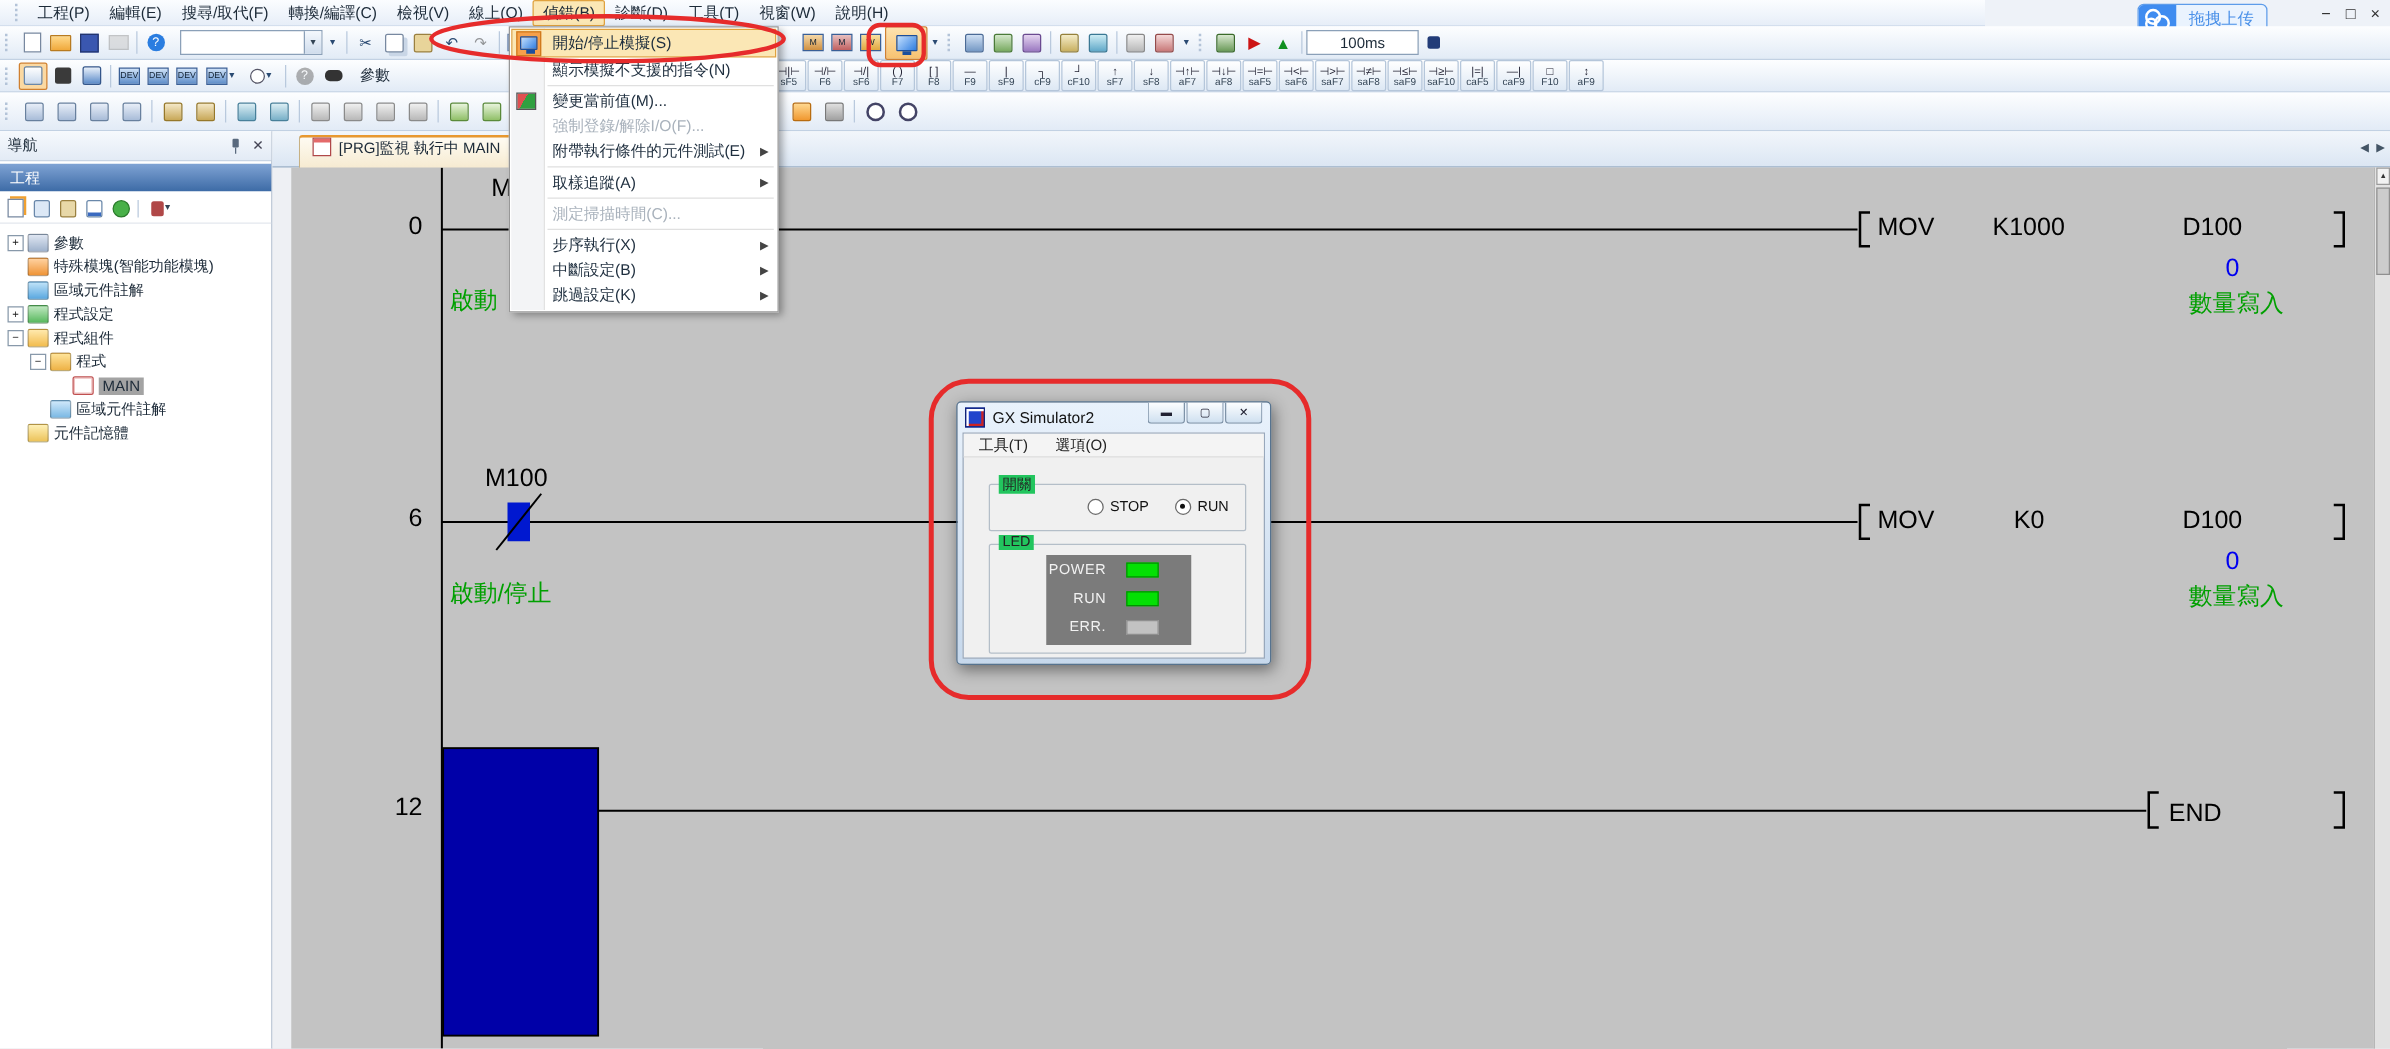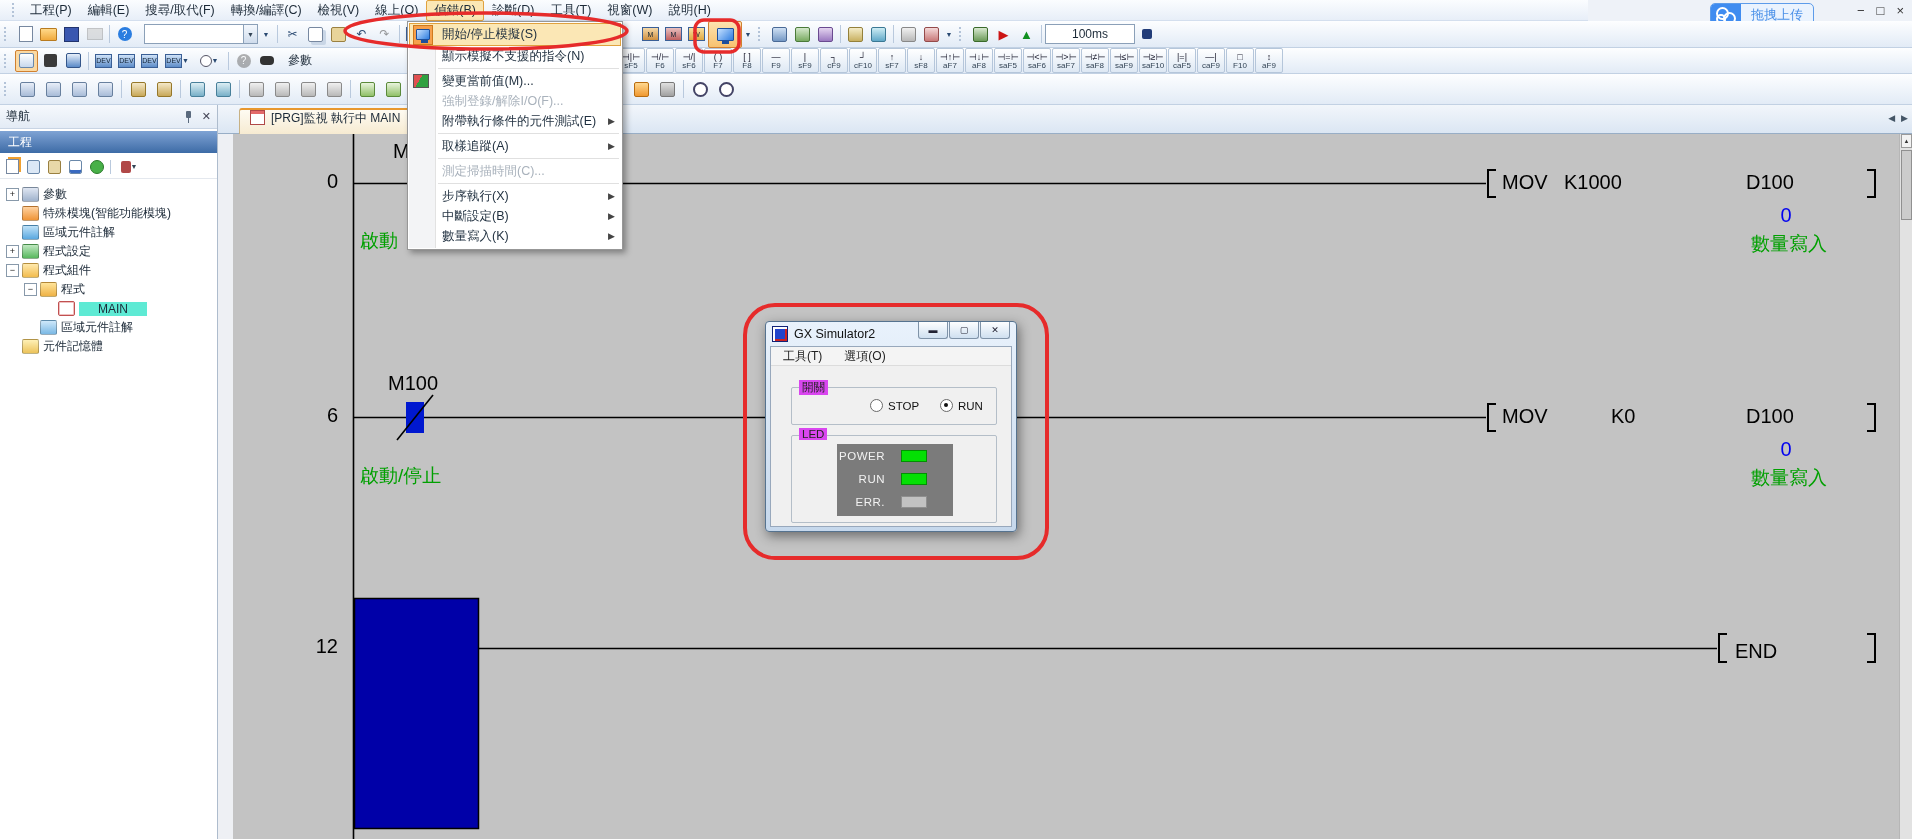"K1000" div.ltx { left: 1331px -> 1361px }
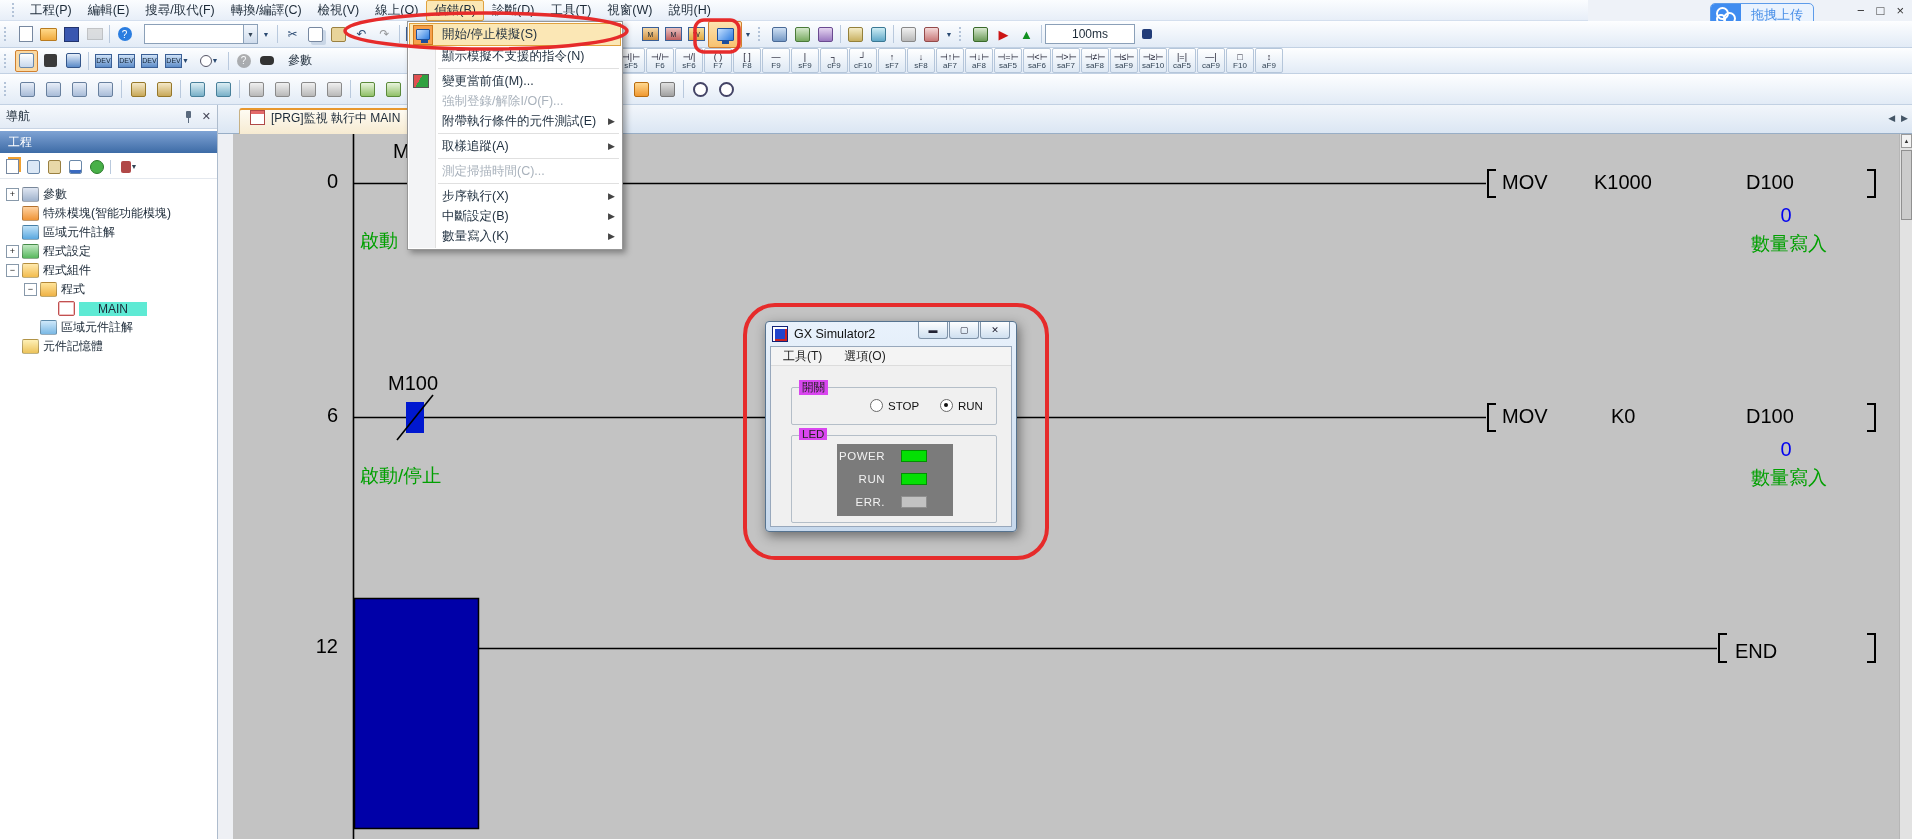"數量寫入(K)" span { text: 數量寫入 -> 跳過設定 }
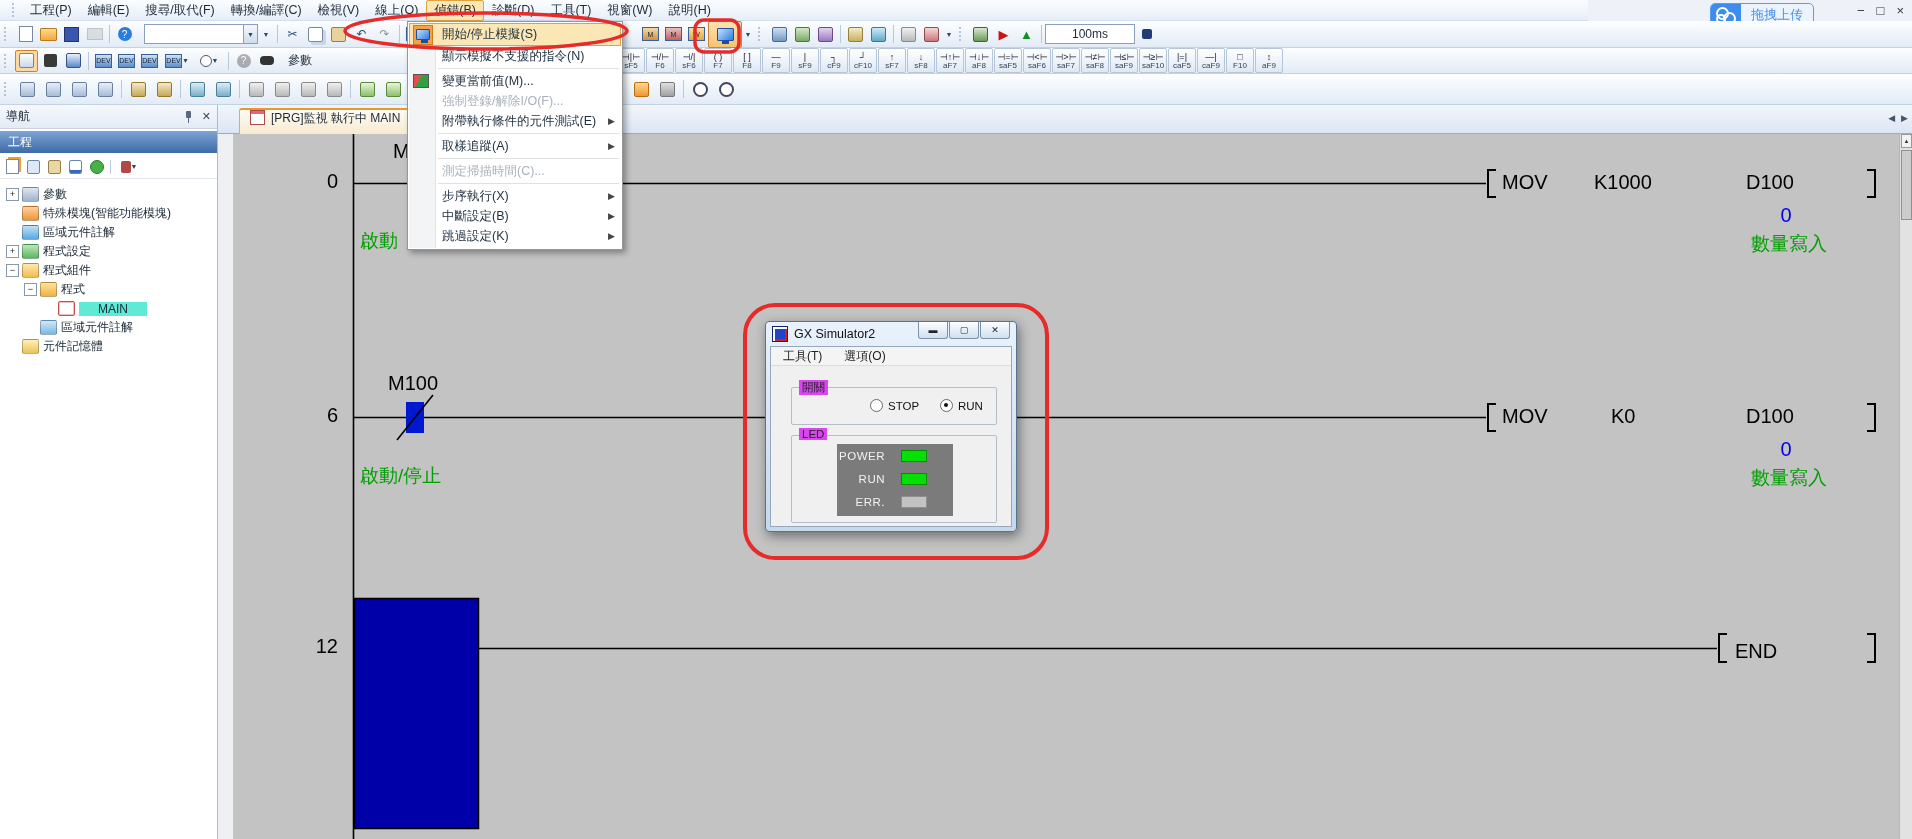"MAIN" .sel-lite { background: #5eead4 -> #a3a3a3; padding: 0 19px -> 0 3px }
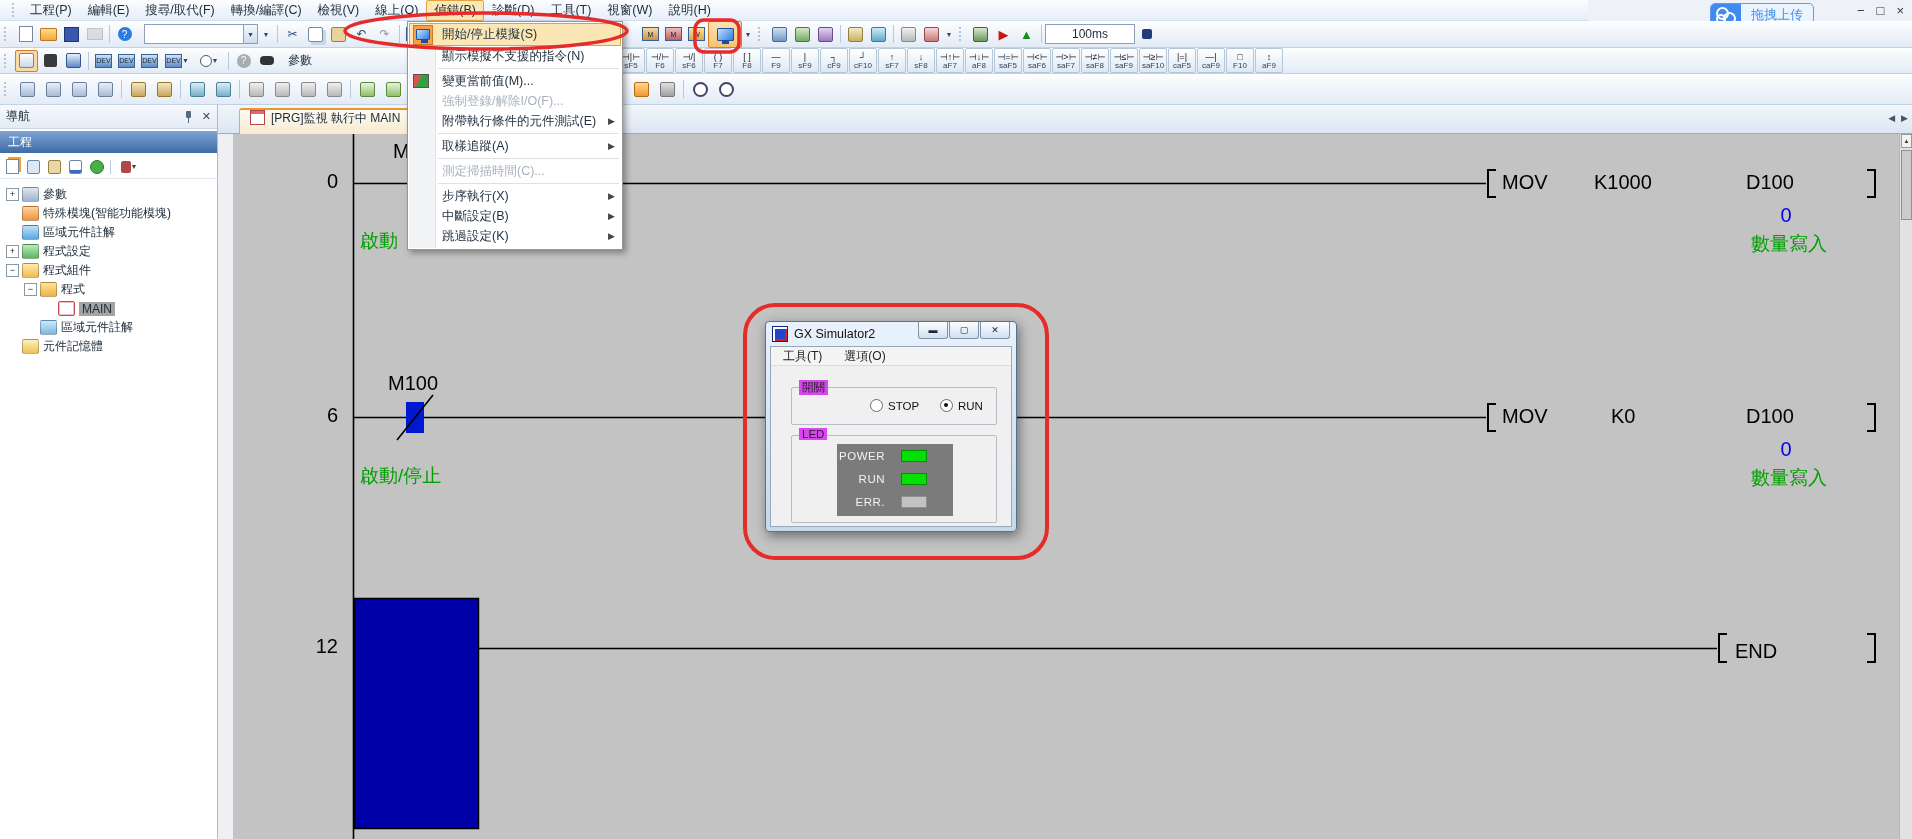"開關" .grp .glabel { background: #d946ef -> #22c55e }
